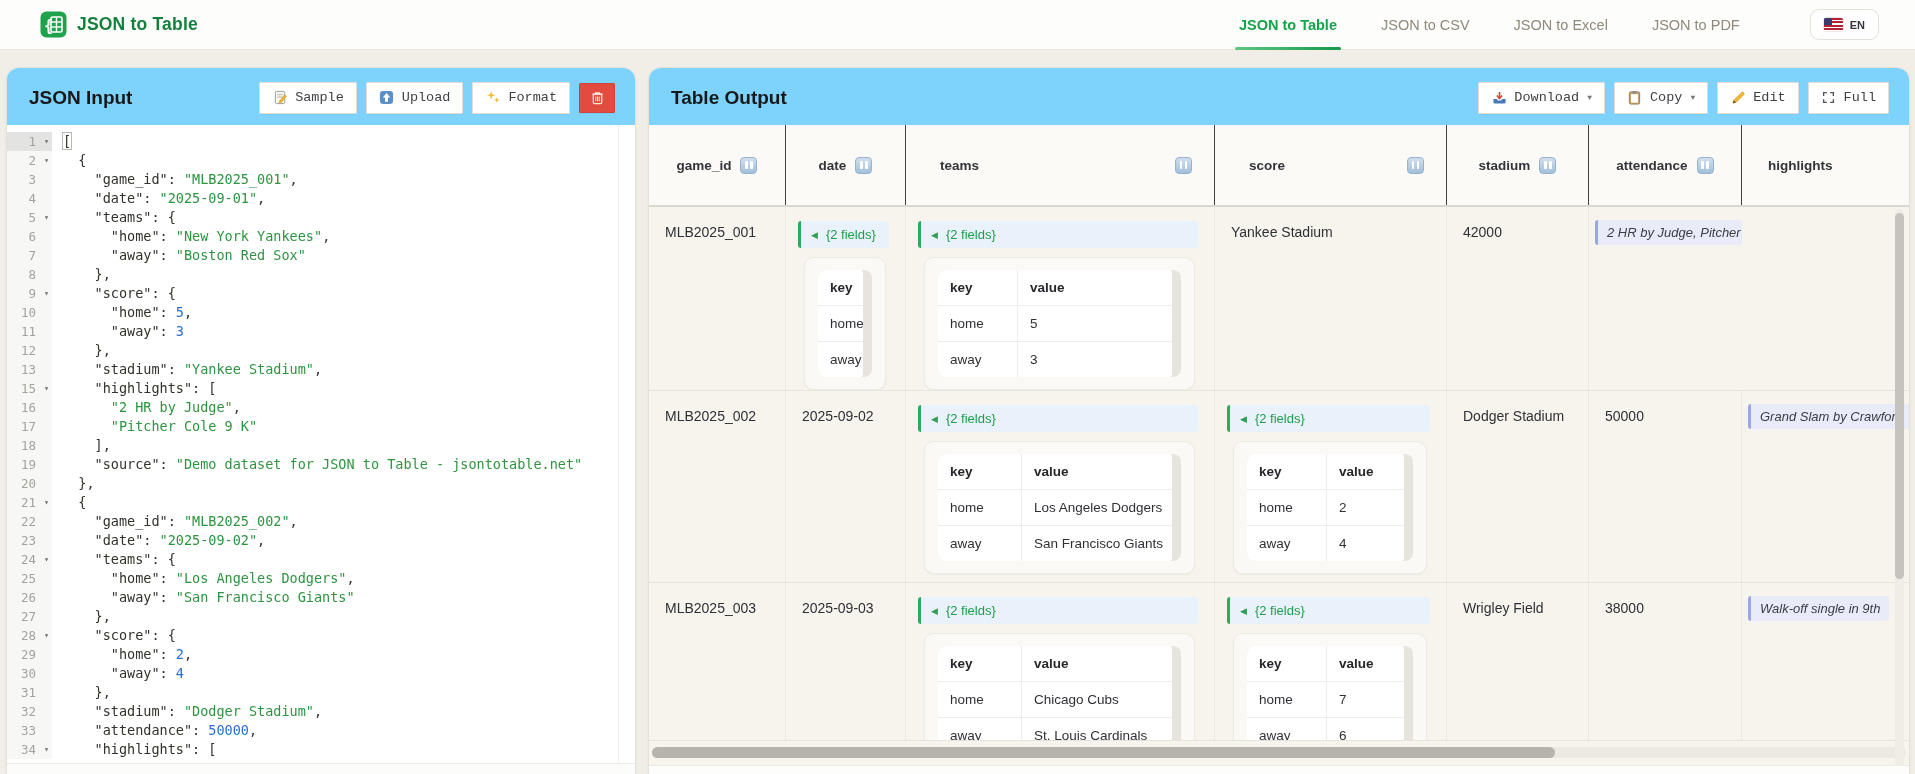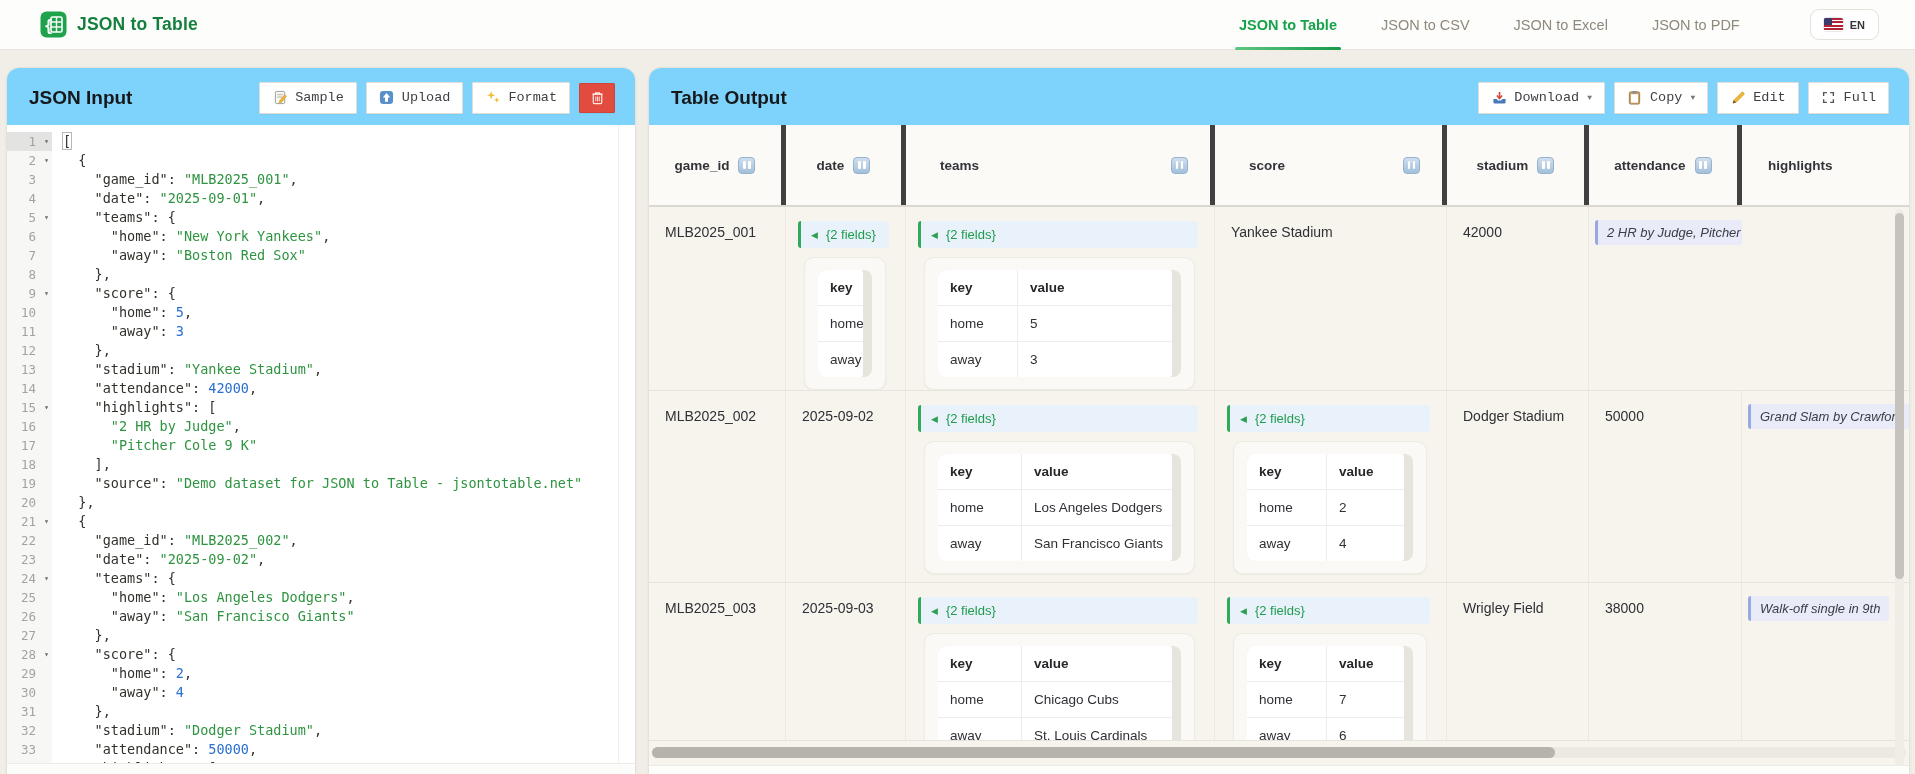"game_id" .th { border-right: 5px solid #404040 -> 1px solid #404040 }
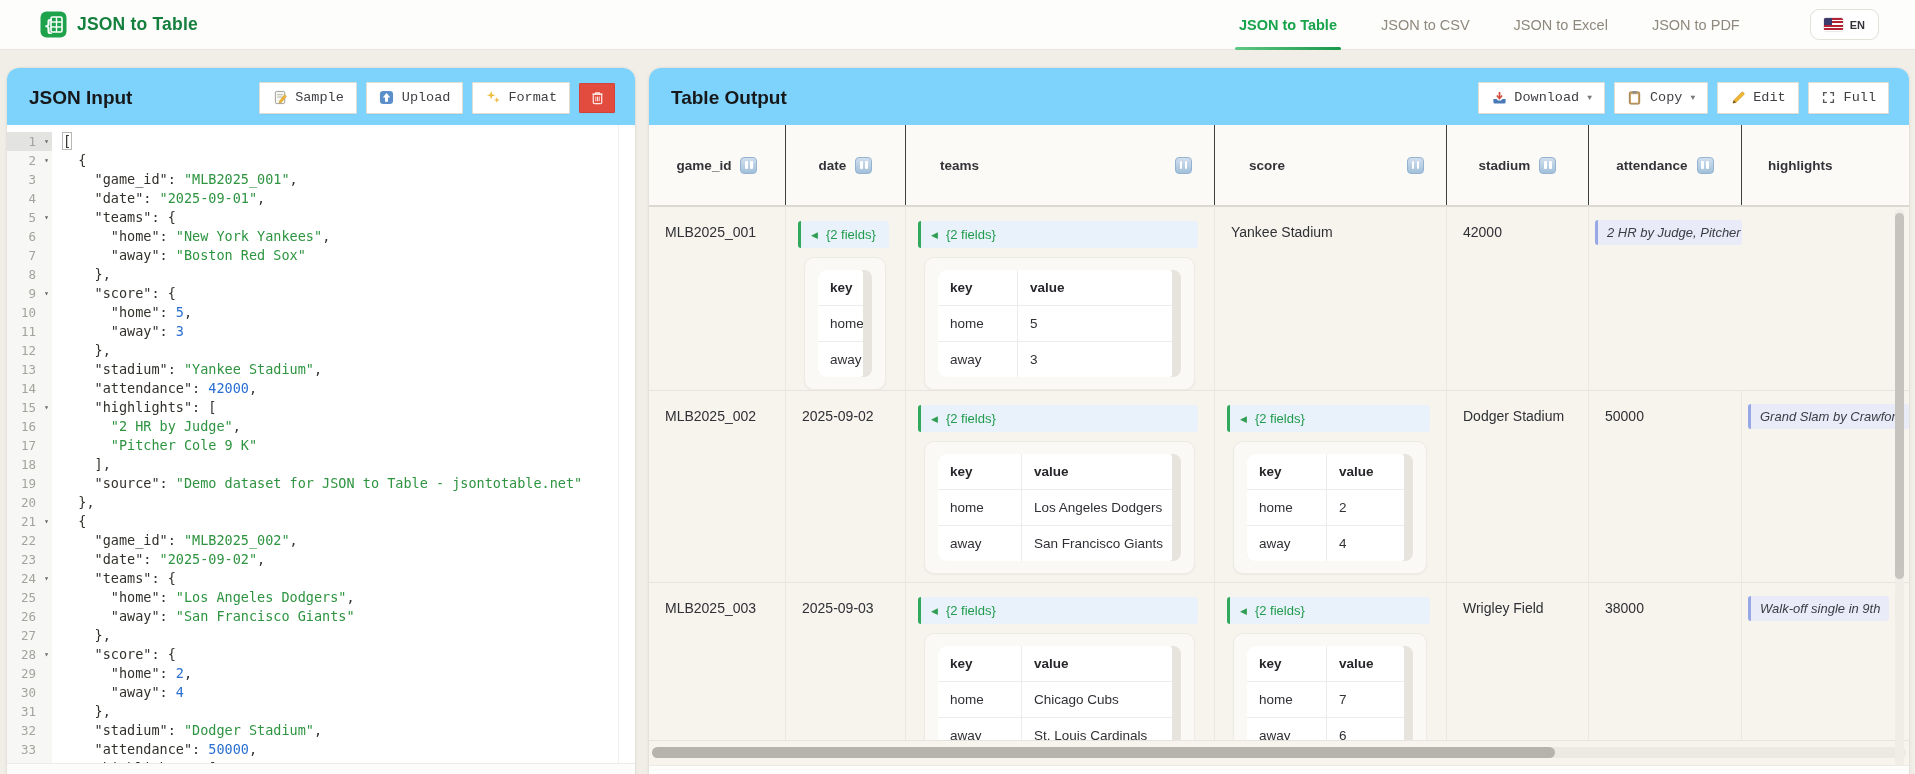"14" div.line { html: <div><span>14</span><span><span> "attendance"</span><span>: </span><span>42000</span><span>,</span></span></div> -> none }
